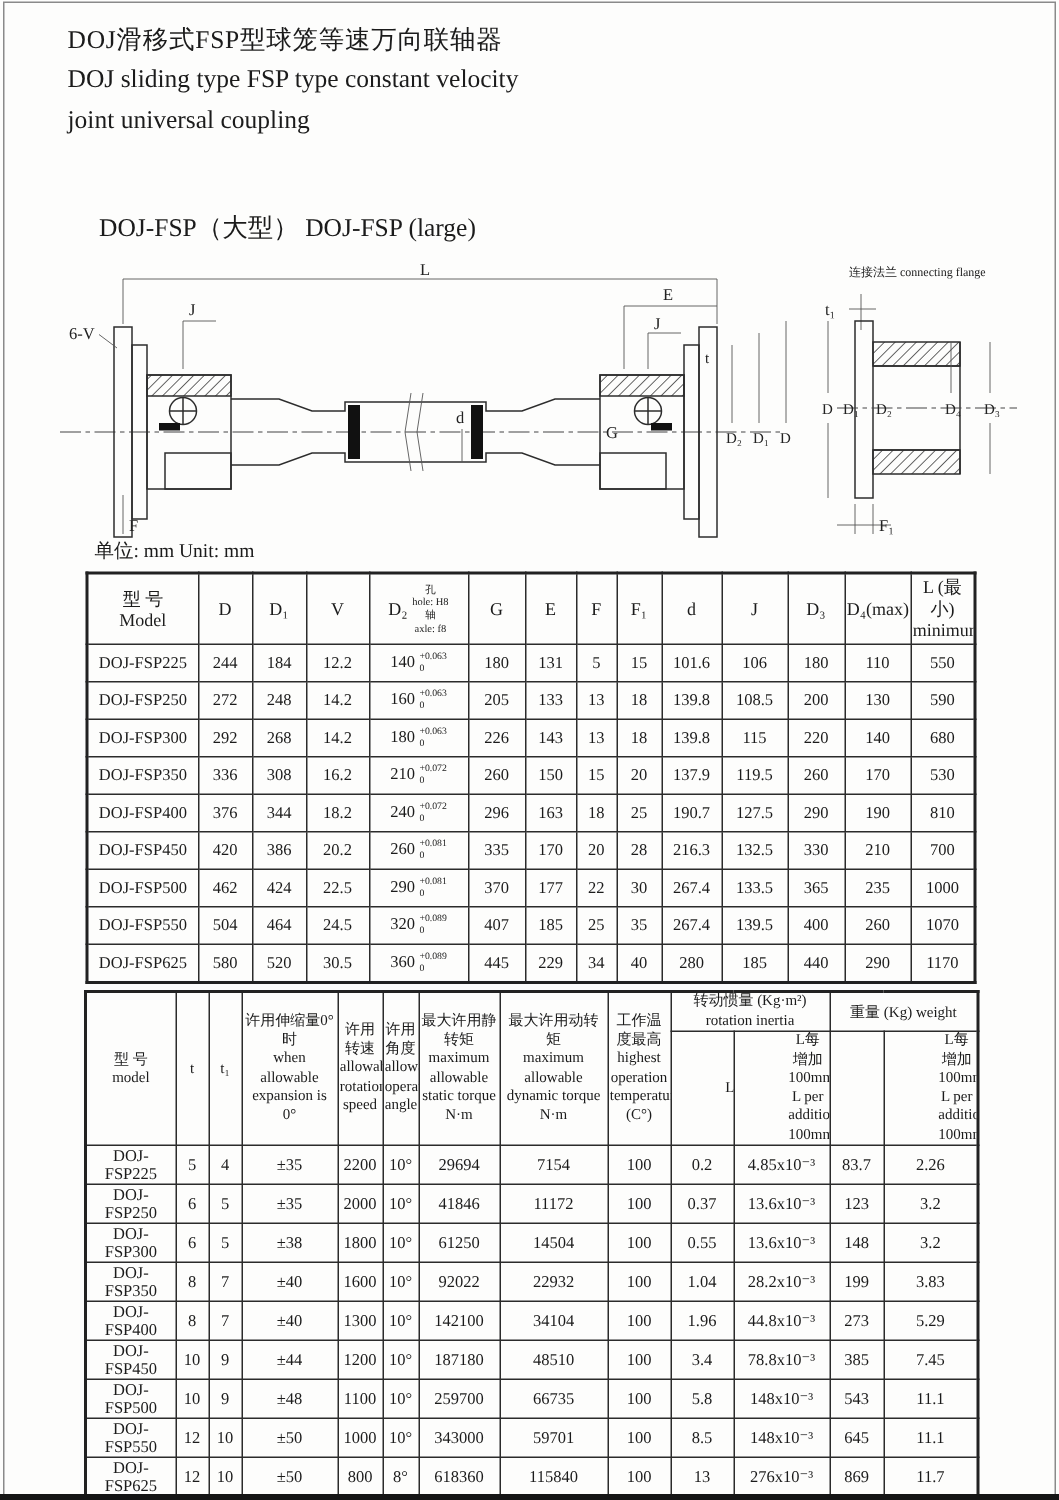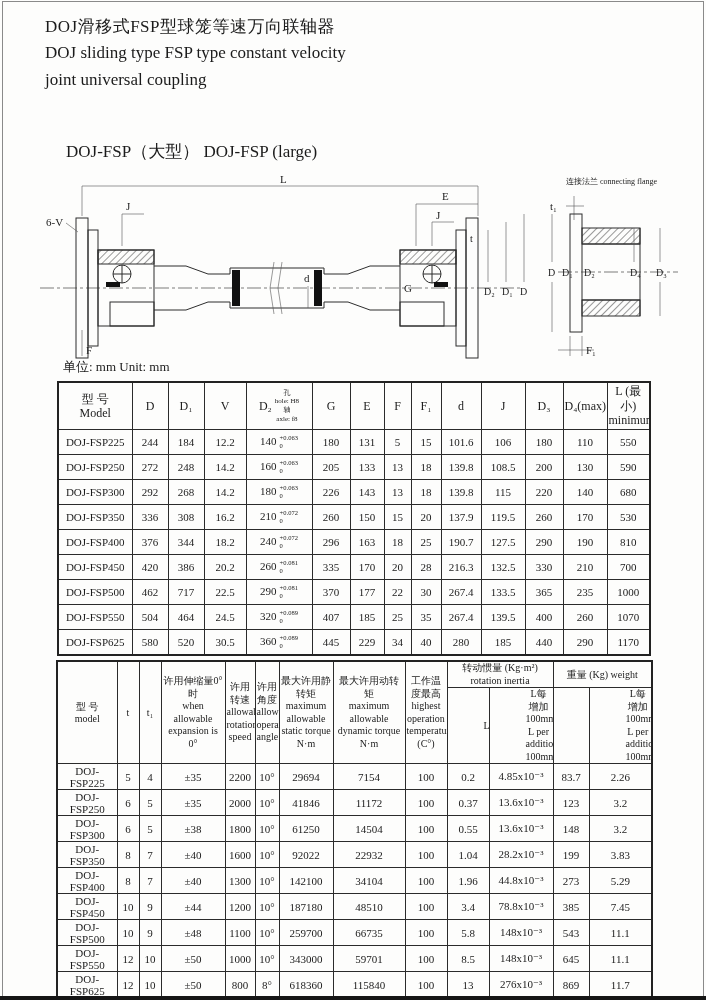"717" td { text: 717 -> 424 }
